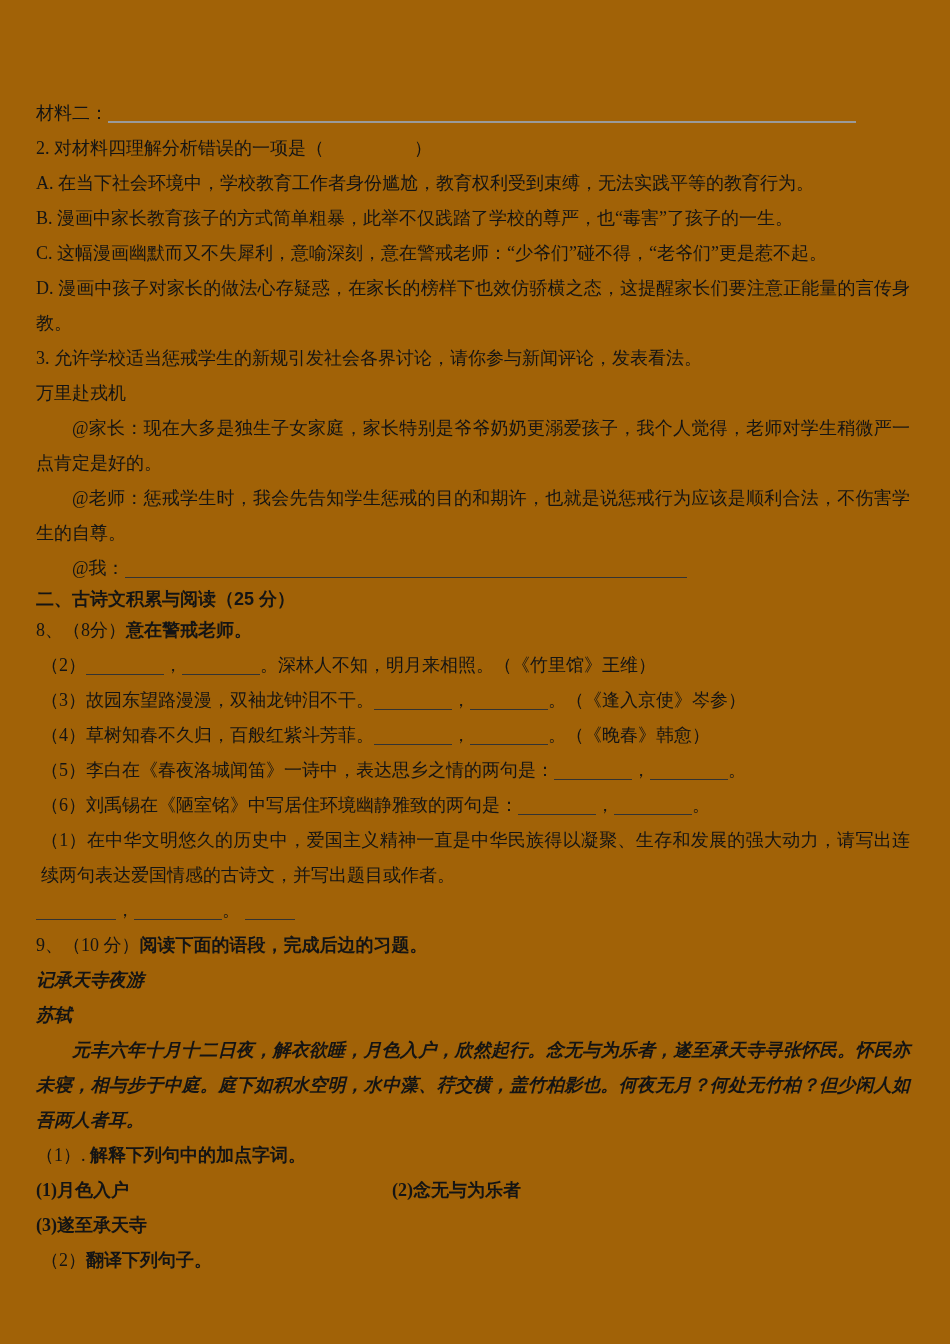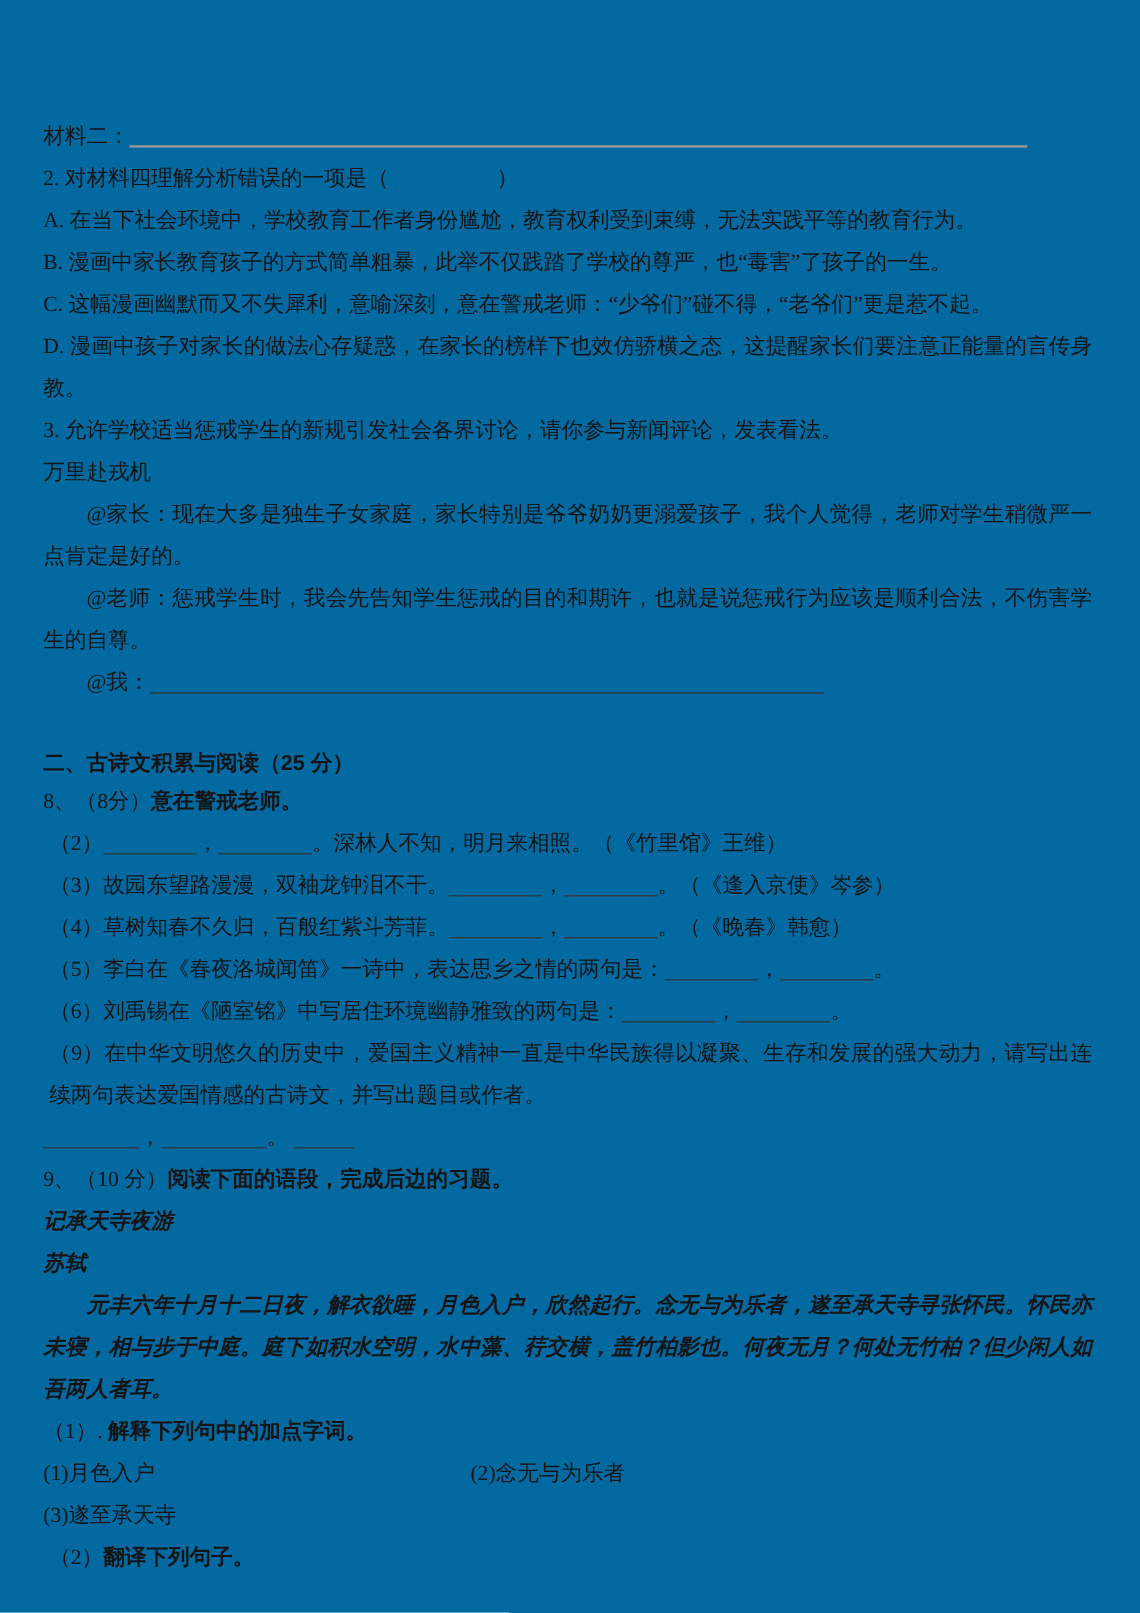"材料二：" .page { background: #0369a1 -> #a16207 }
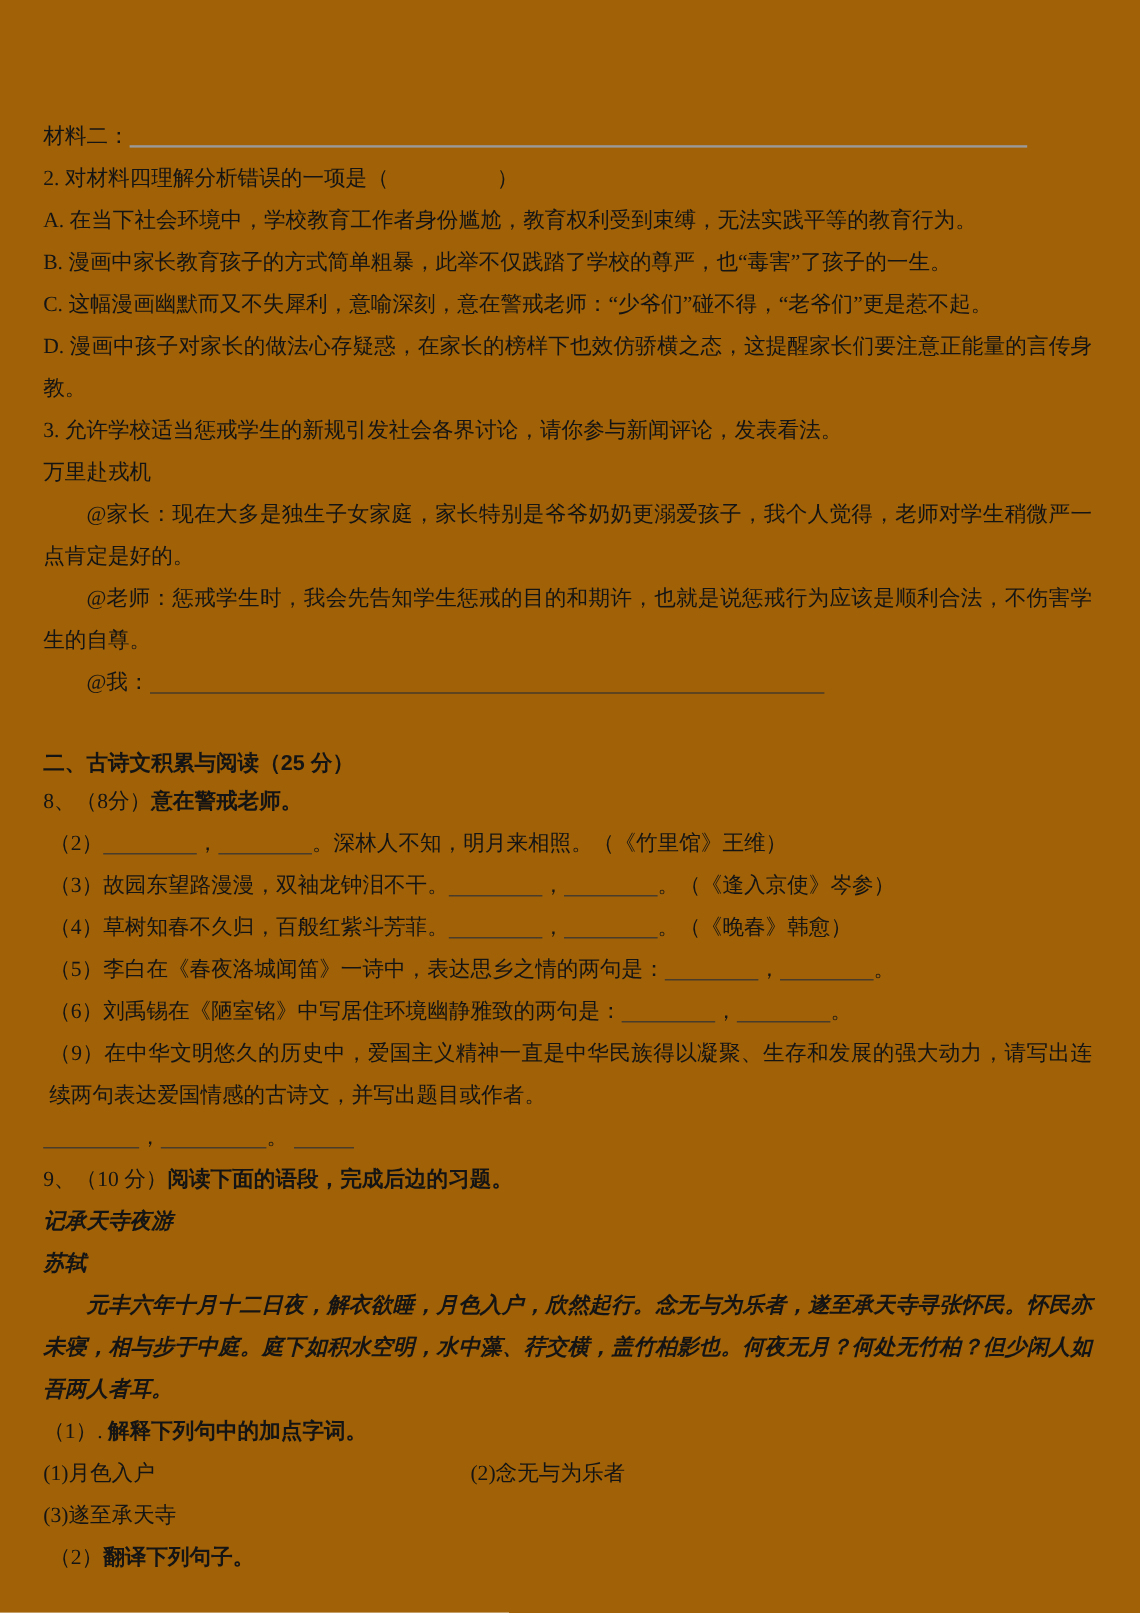"二、古诗文积累与阅读（25 分）" .tight { margin-top: 37px -> none }
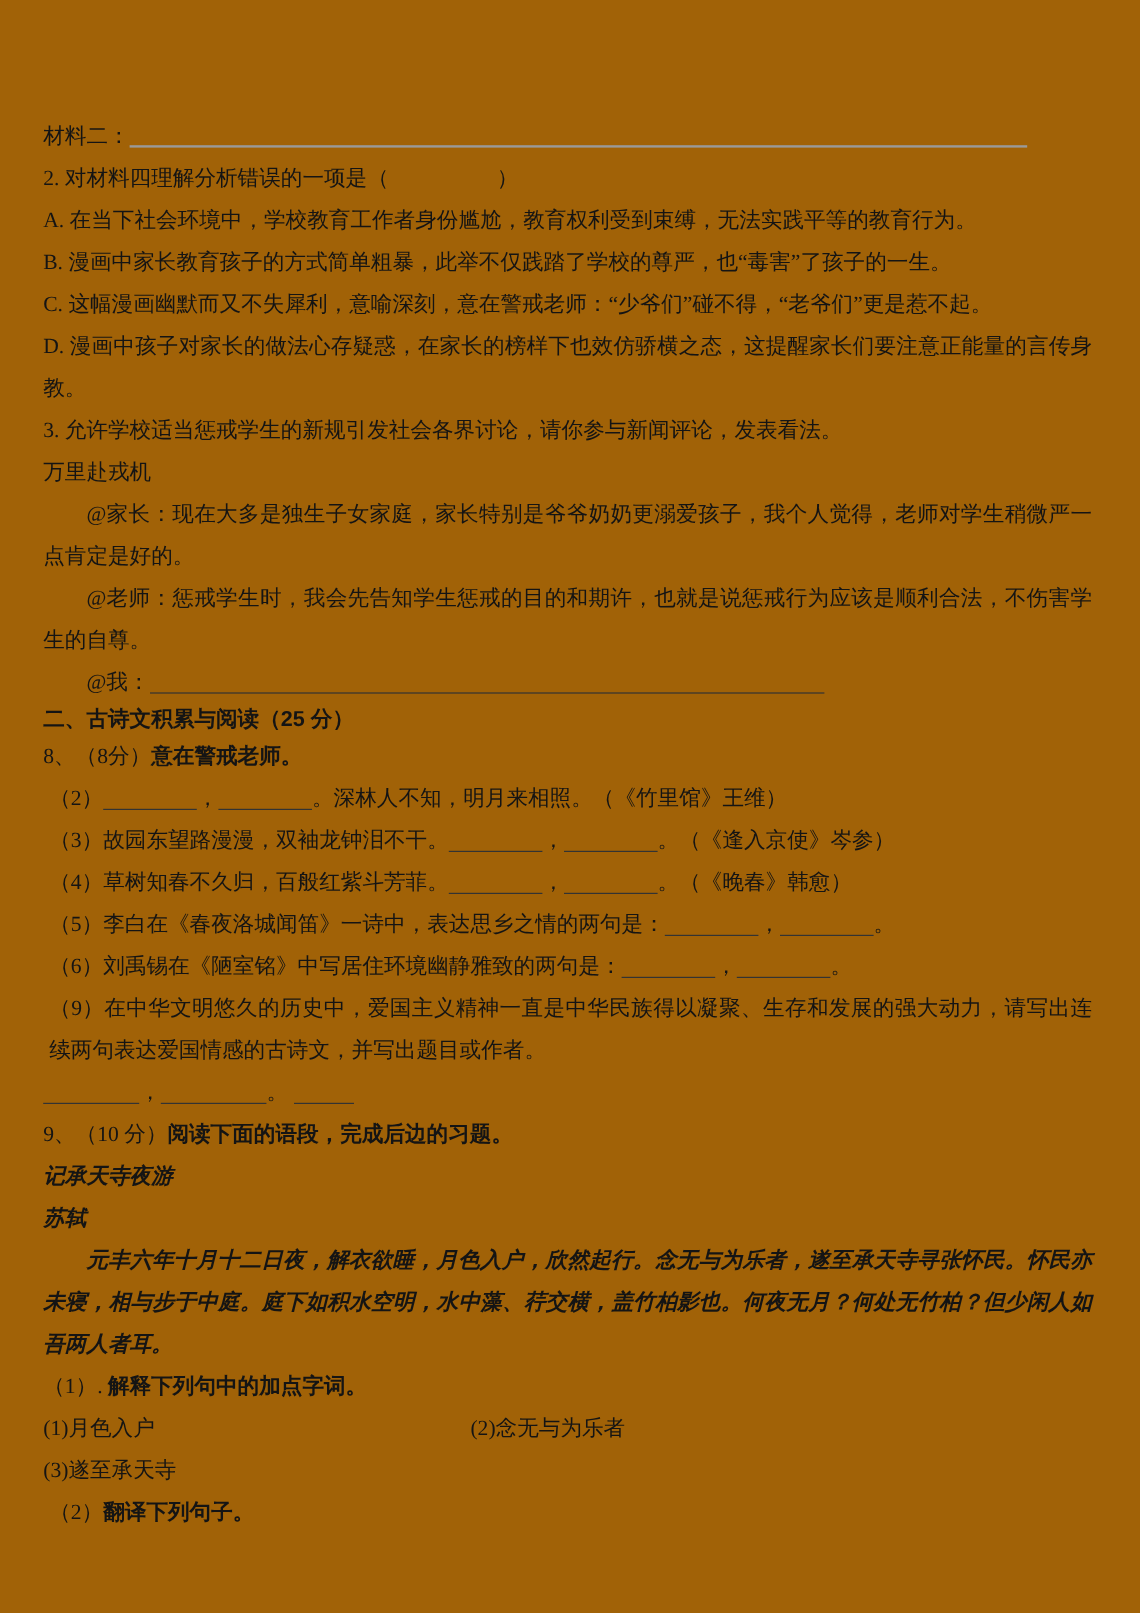"（9）在中华文明悠久的历史中，爱国主义精神一直是中华民族得以凝聚、生存和发展的强" p.just { text: 9 -> 1 }
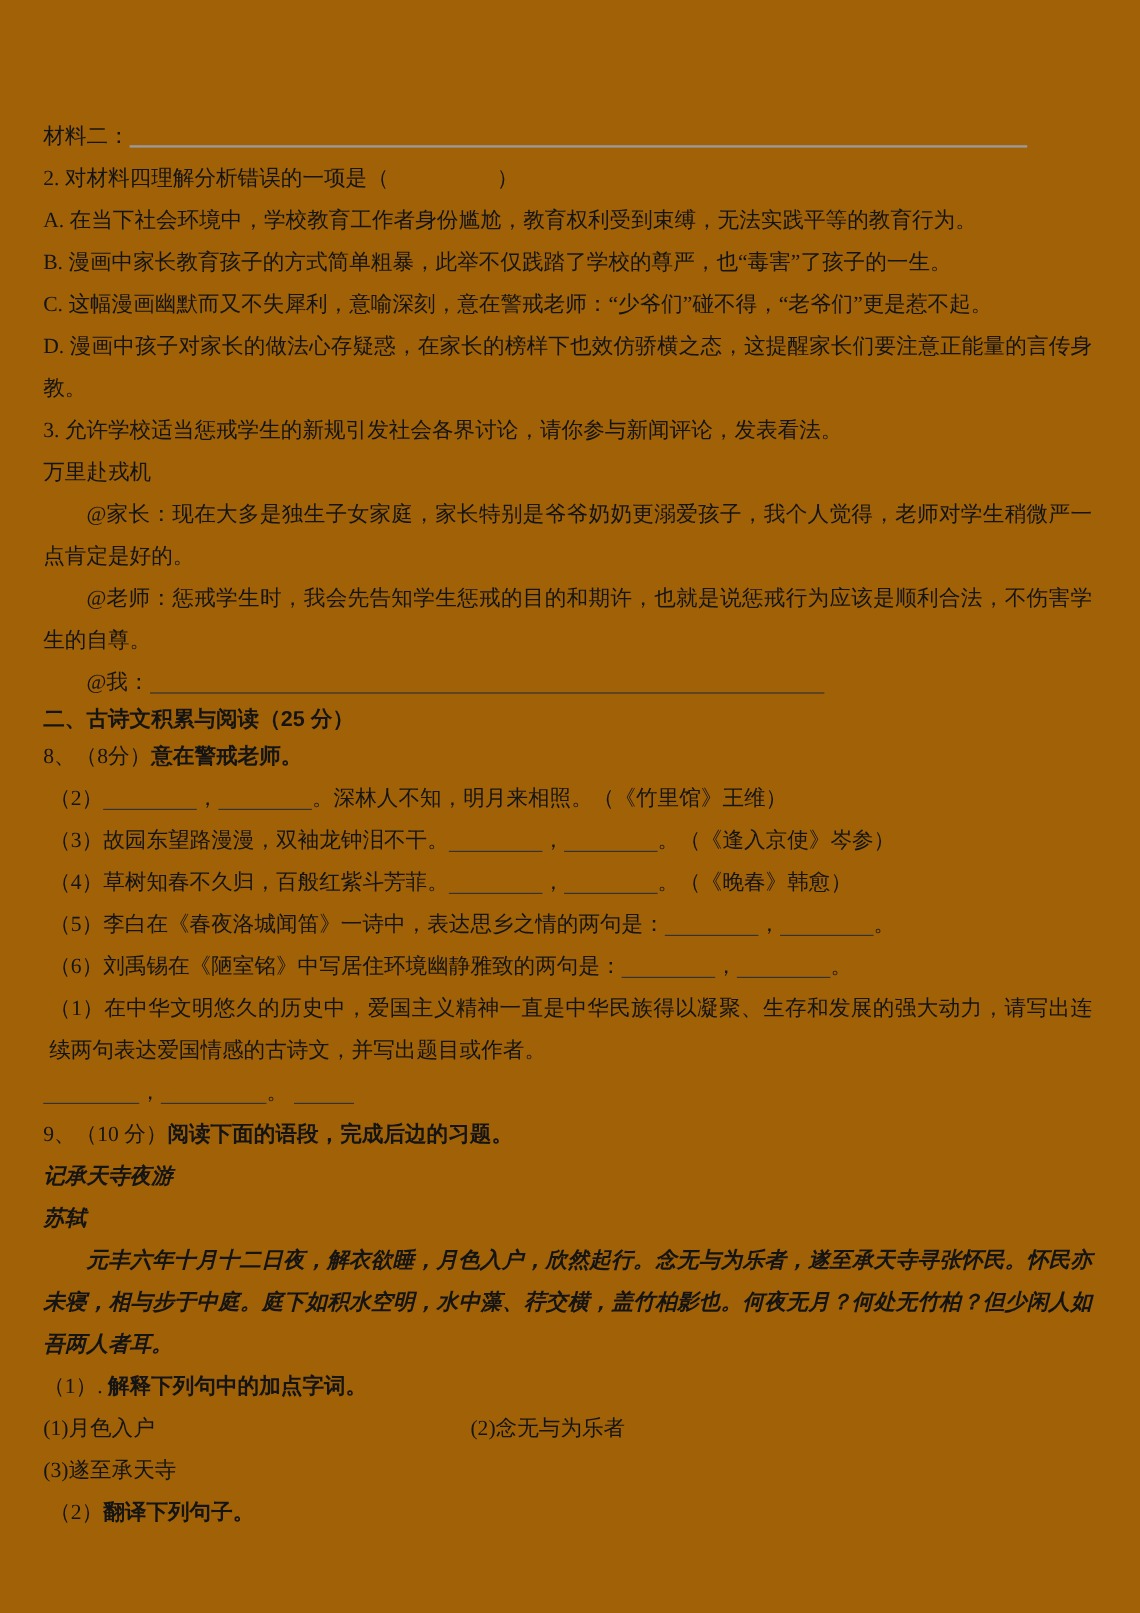"(1)月色入户" .terms-row { font-weight: normal -> bold }
